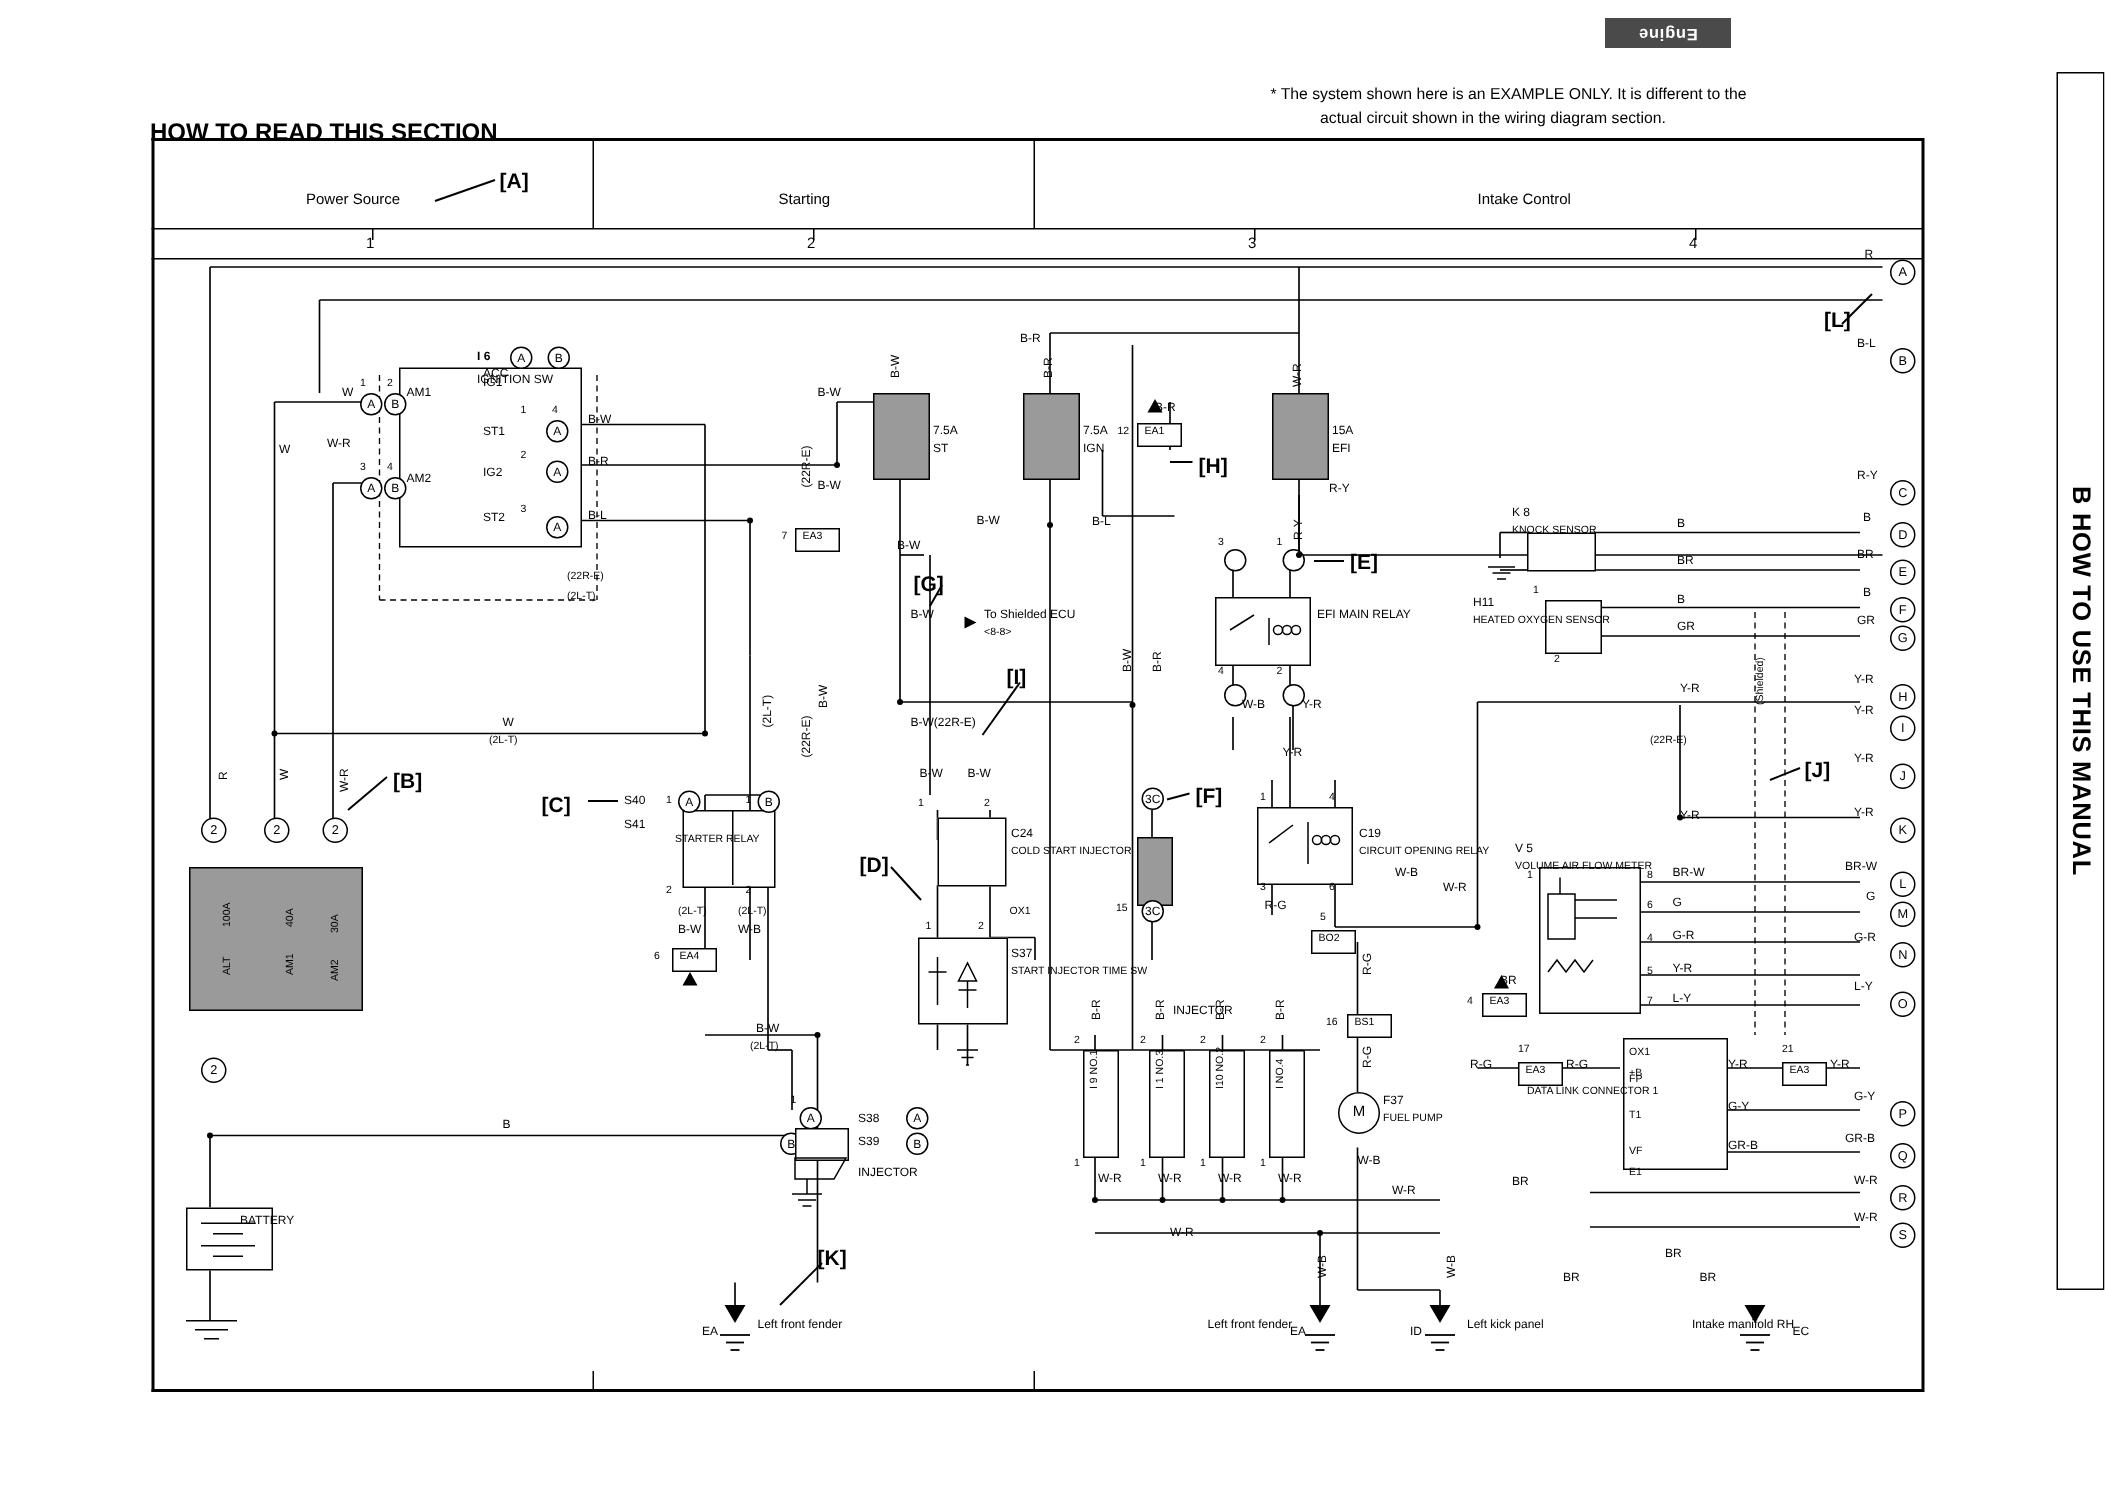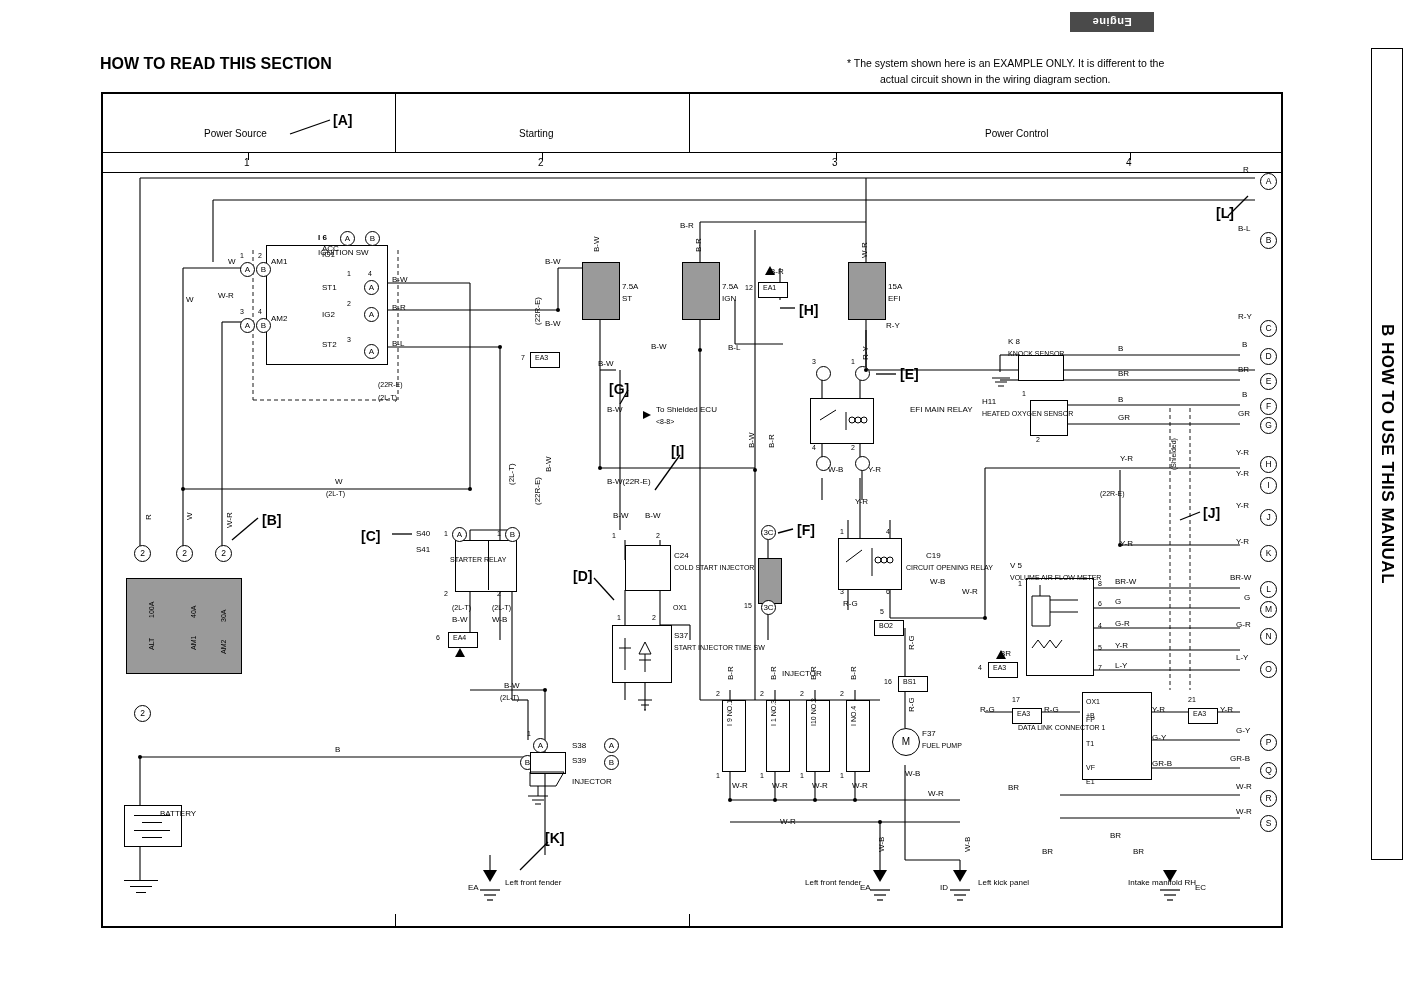"HOW TO READ THIS SECTION" div.title { top: 55px -> 80px }
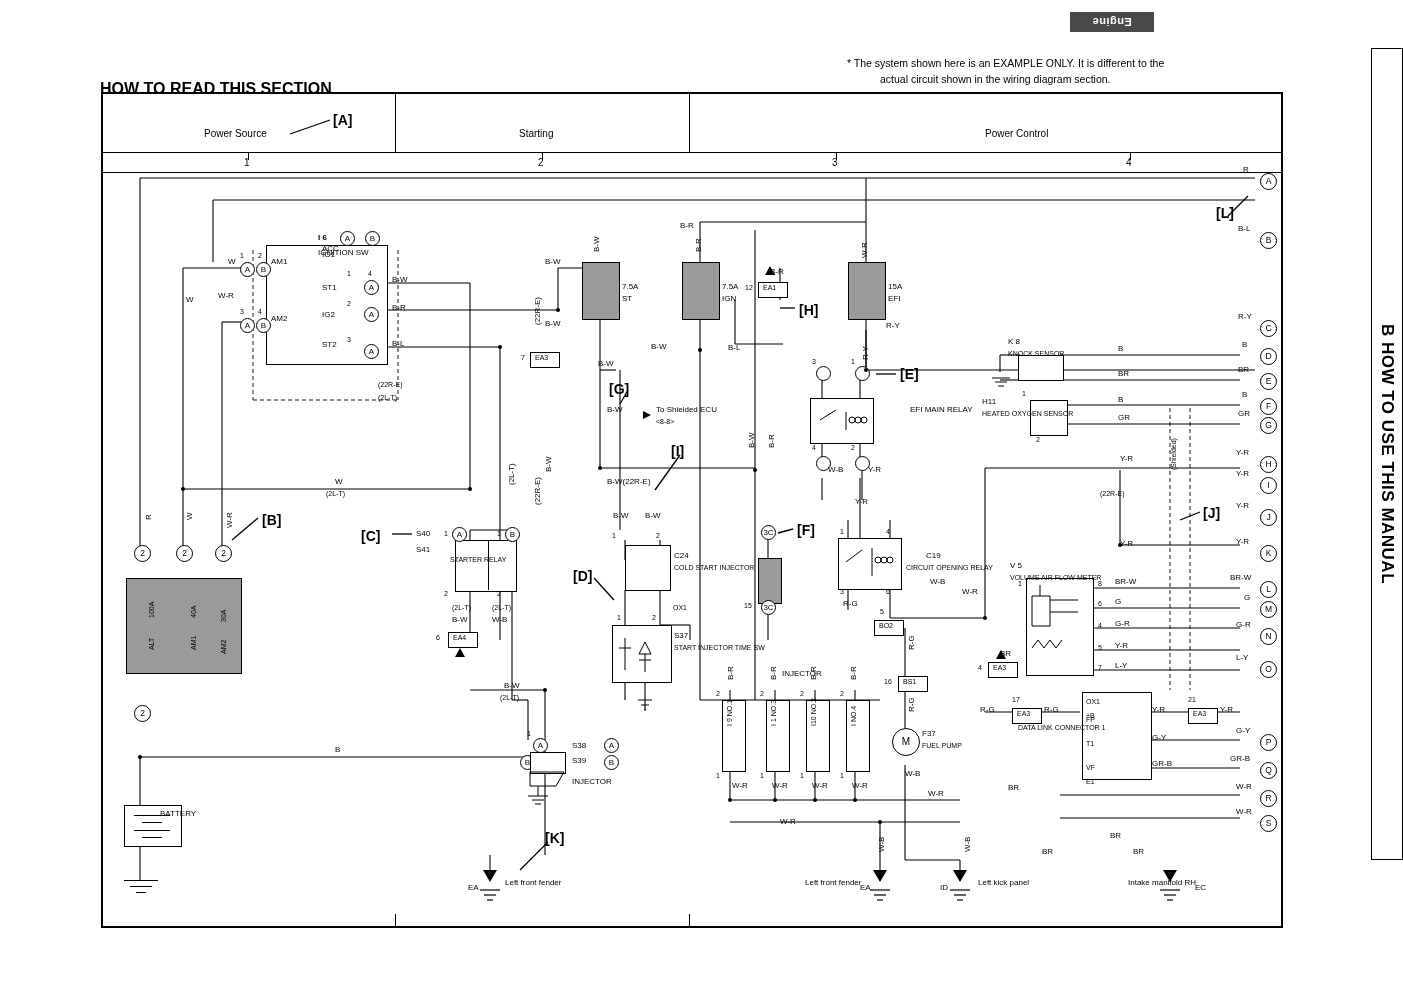"Power Control" div.t { text: Power -> Intake }
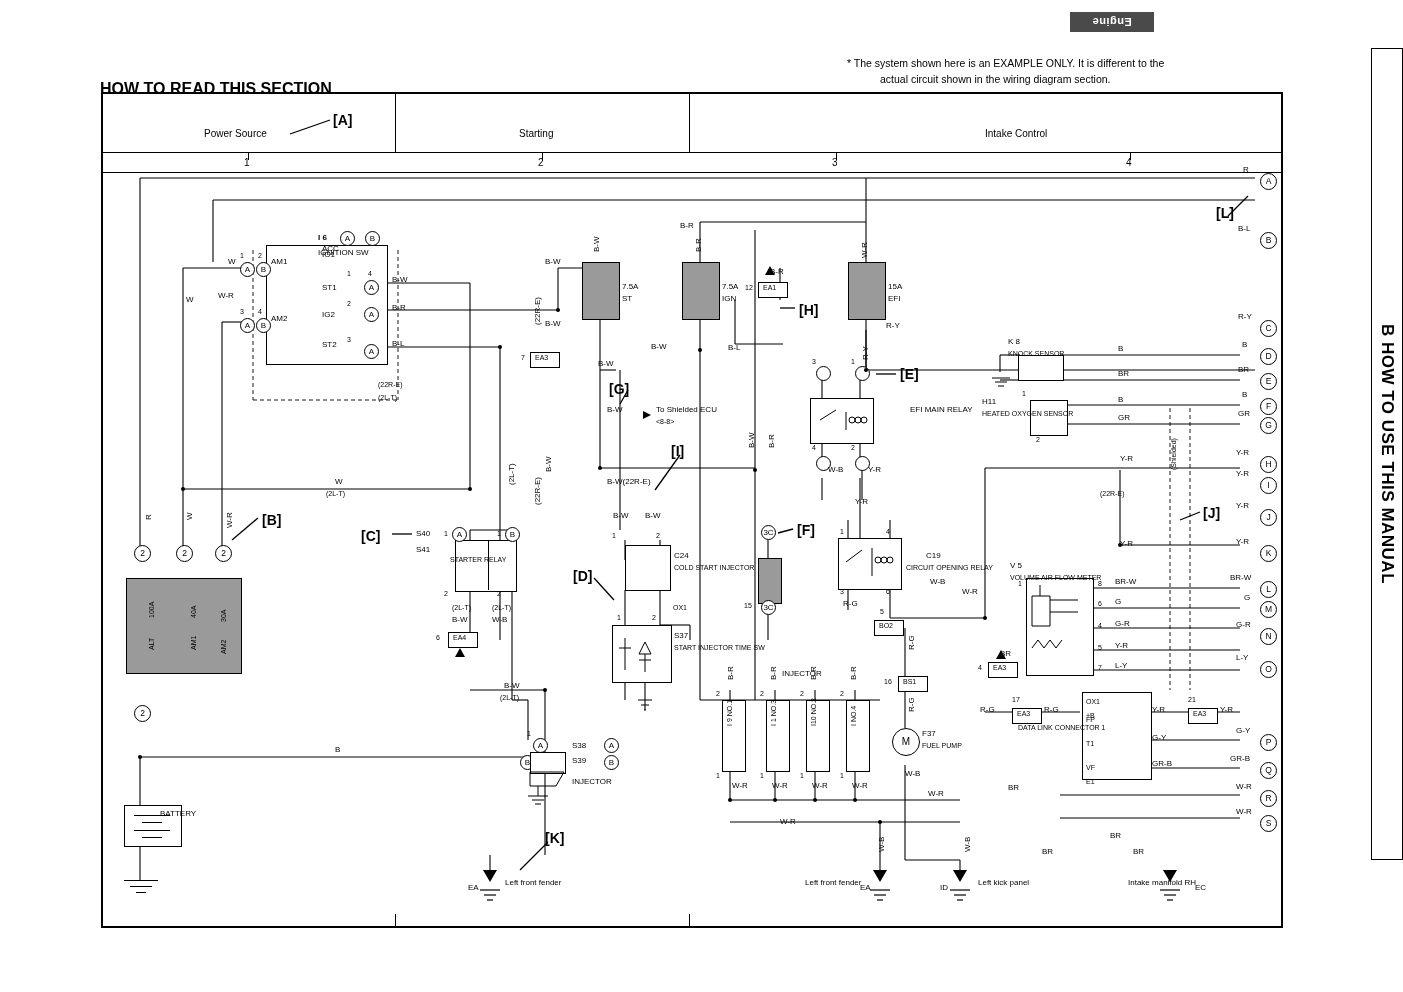"EFI MAIN RELAY" div.t { margin-left: 32px -> none }
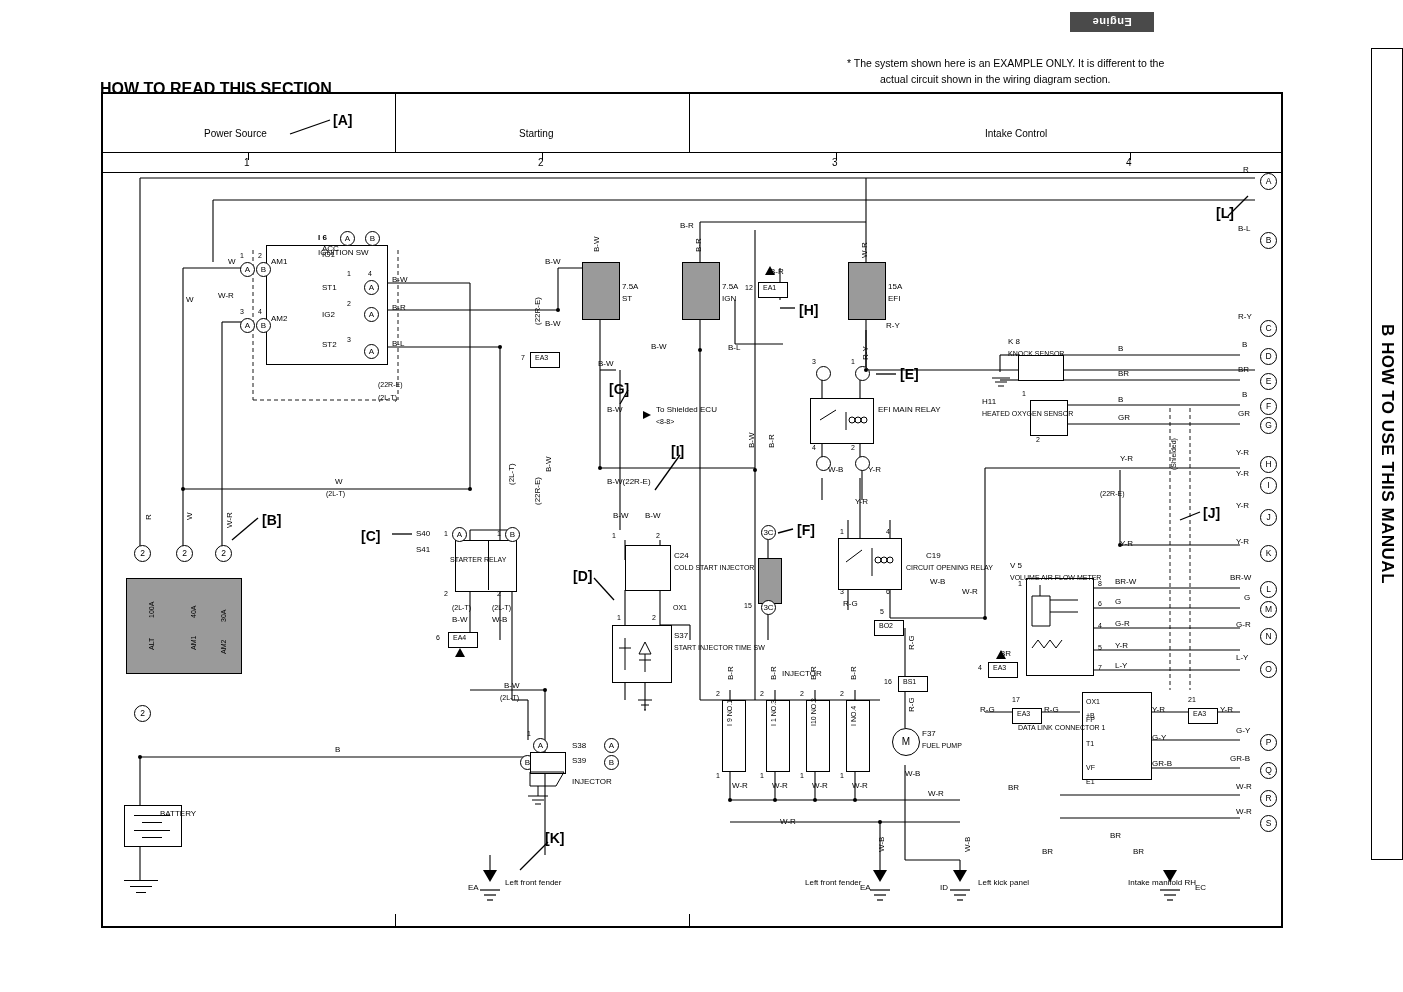"C19" div.t { margin-left: 20px -> none }
